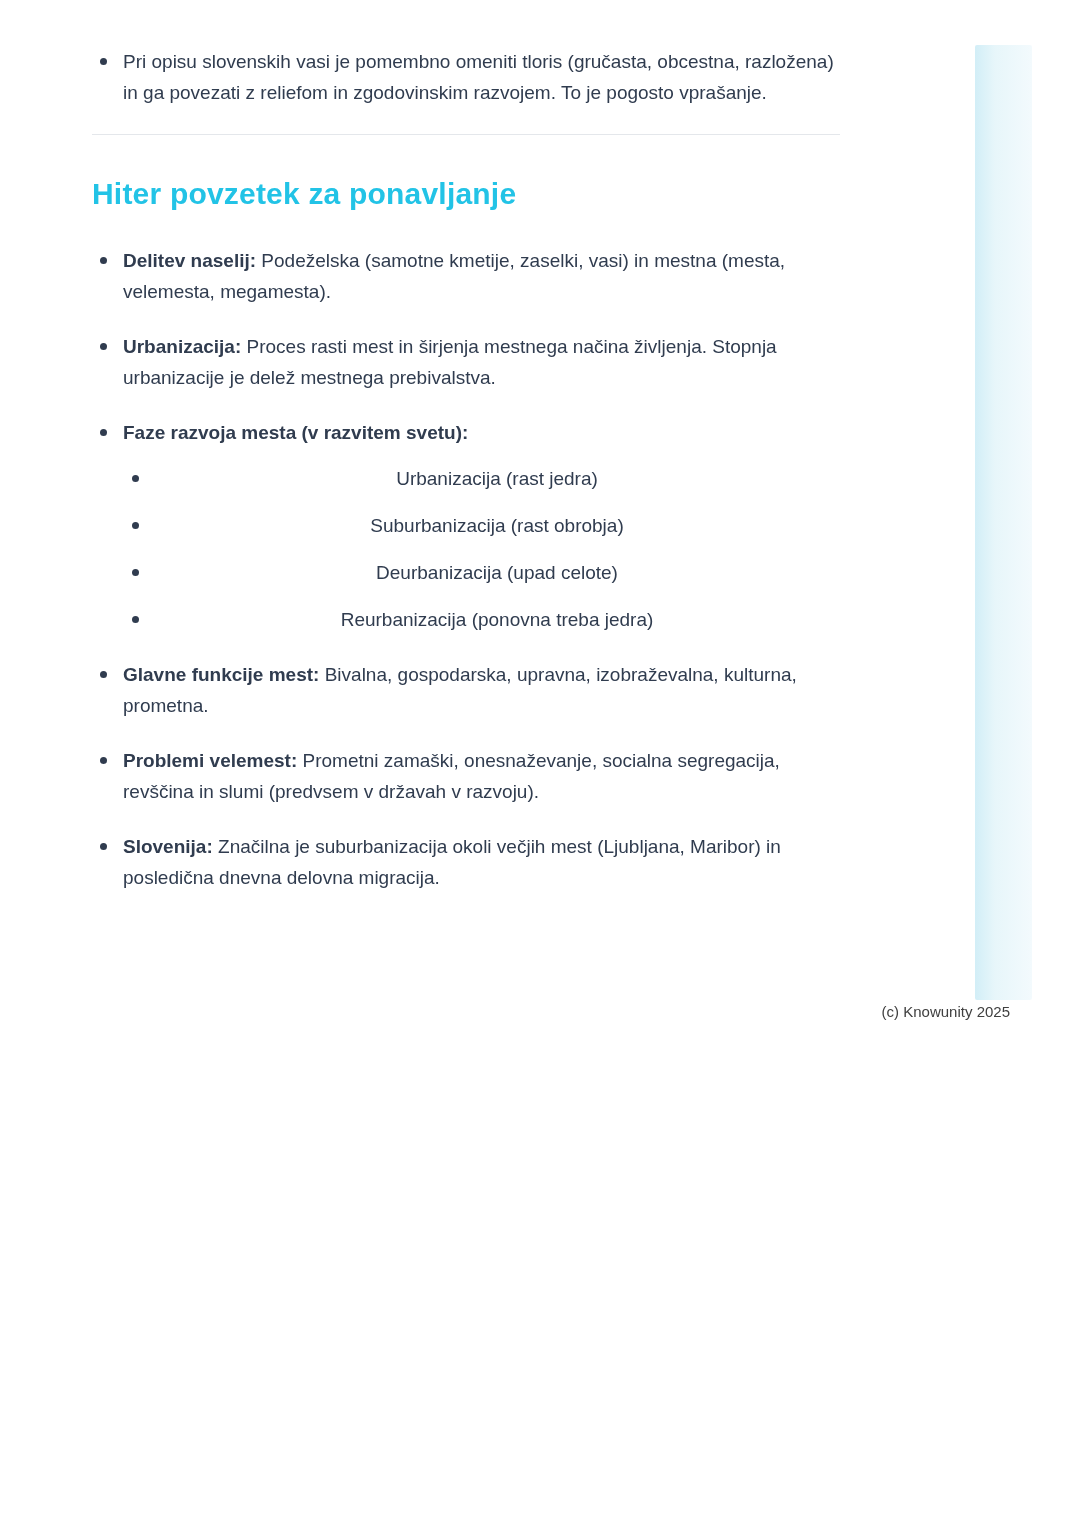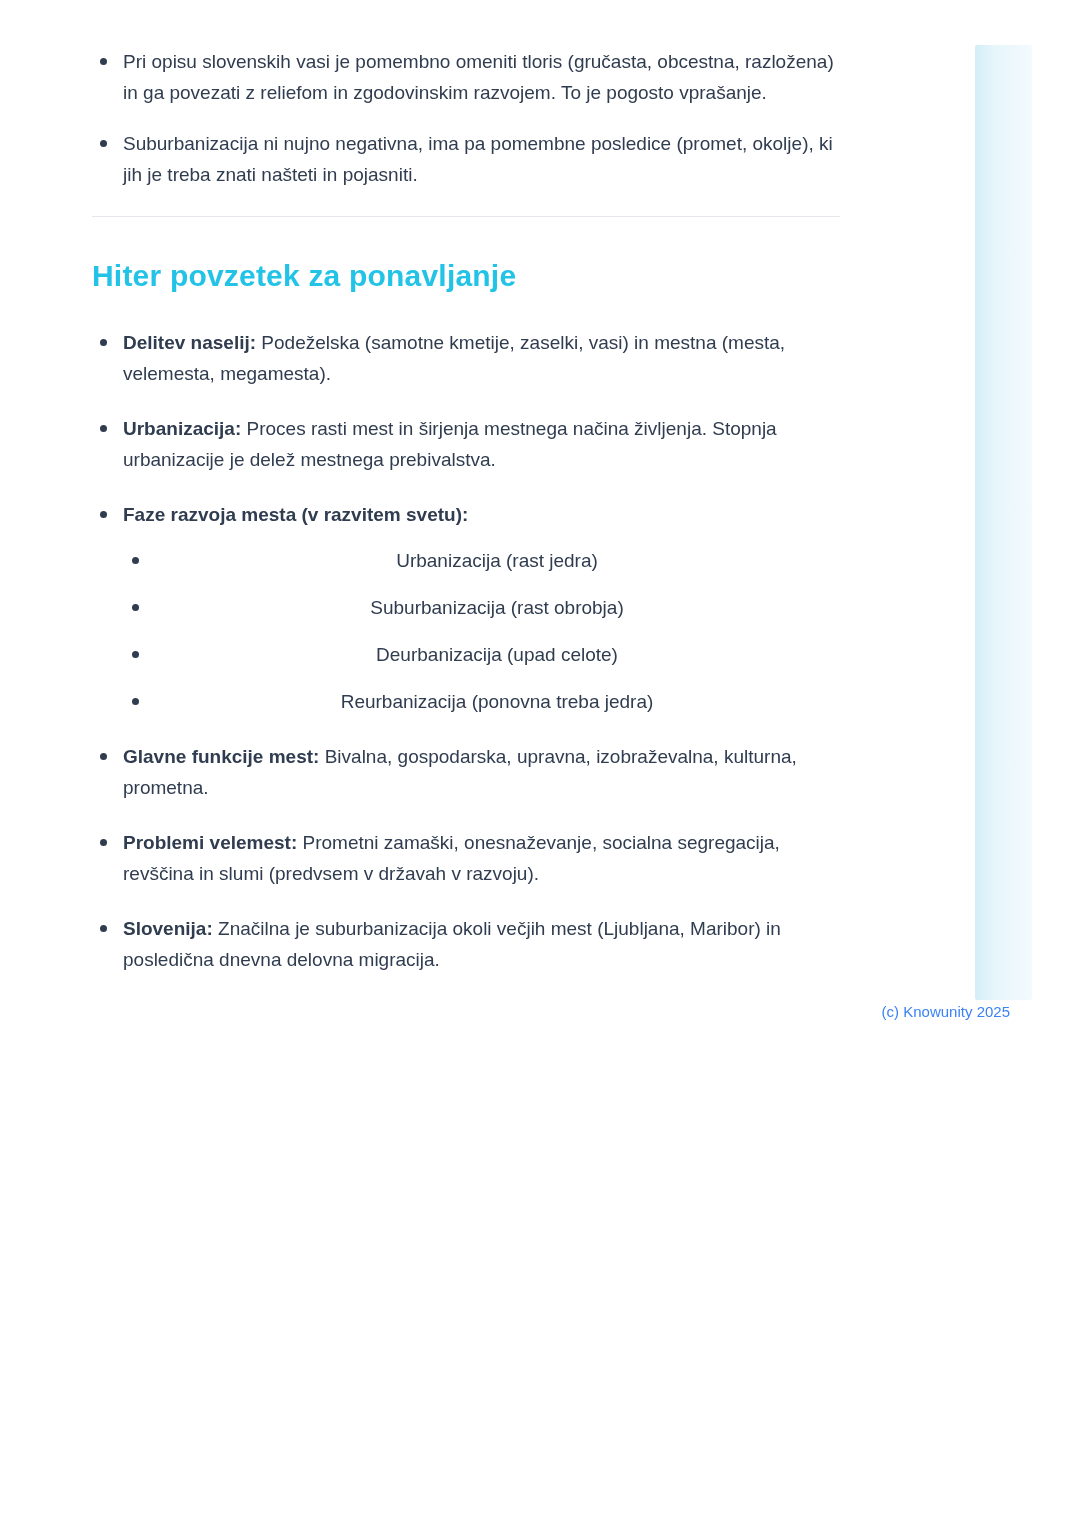"Suburbanizacija ni nujno negativna, ima" li { html: <li> <span>Suburbanizacija ni nujno negativna, ima pa pomembne posledice (promet, okolje), ki jih je treba znati našteti in pojasniti.</span> </li> -> none }
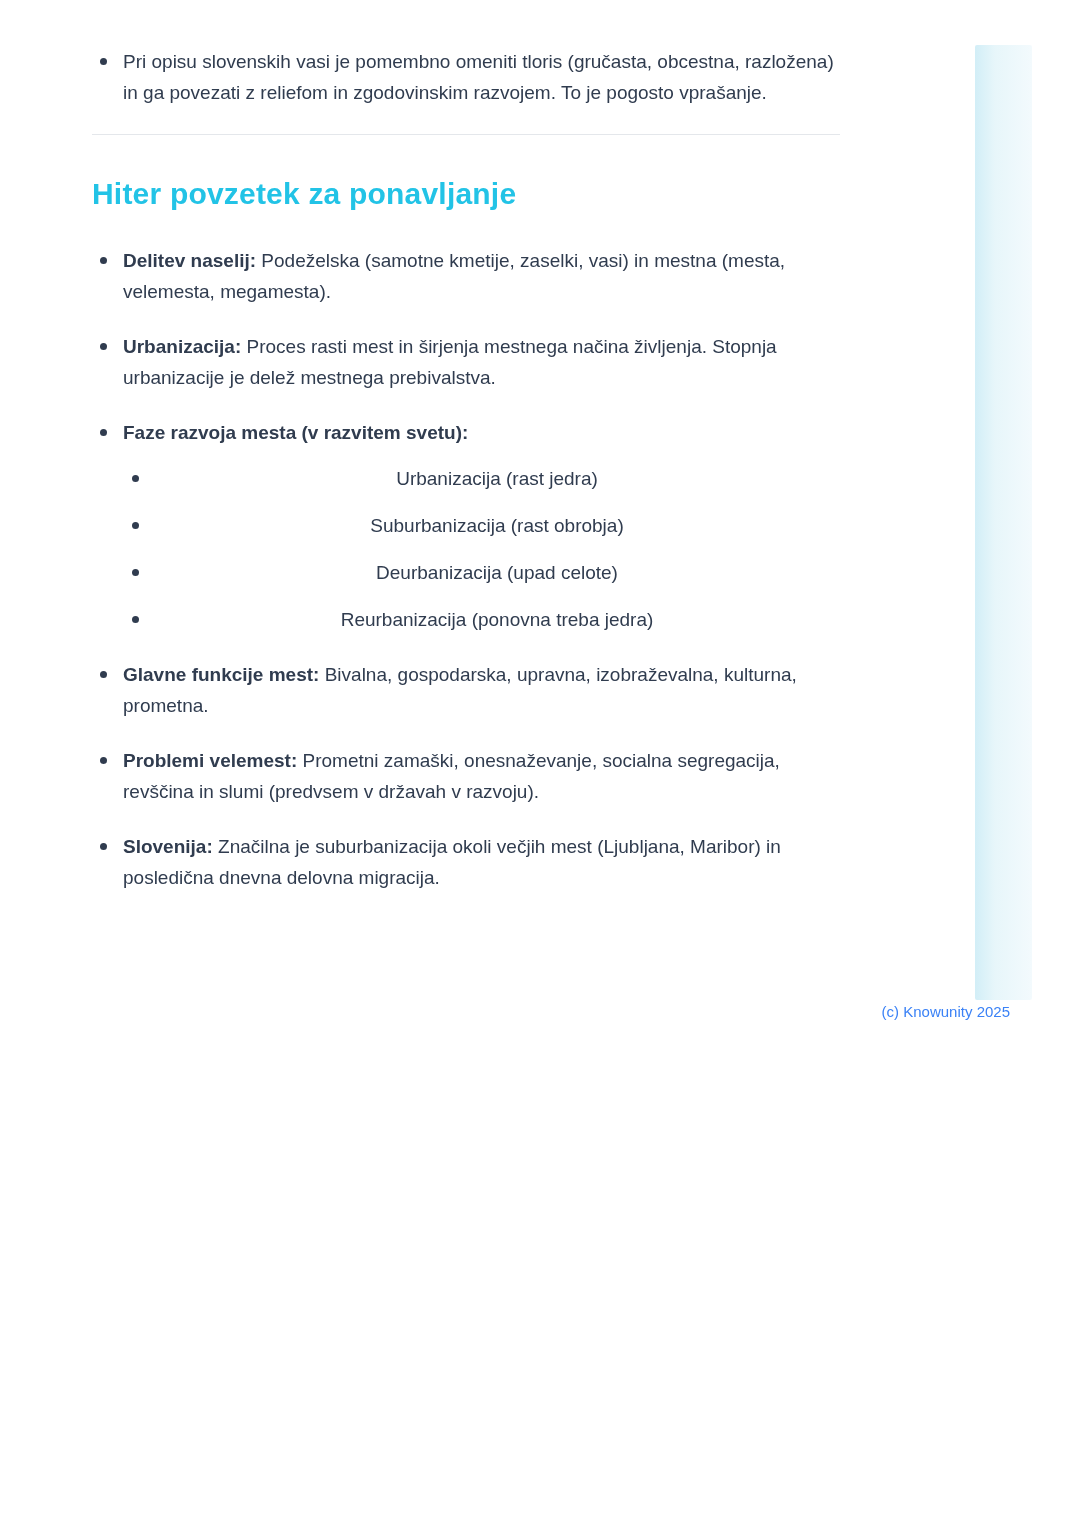"(c) Knowunity 2025" .footer { color: #3b82f6 -> #404040 }
